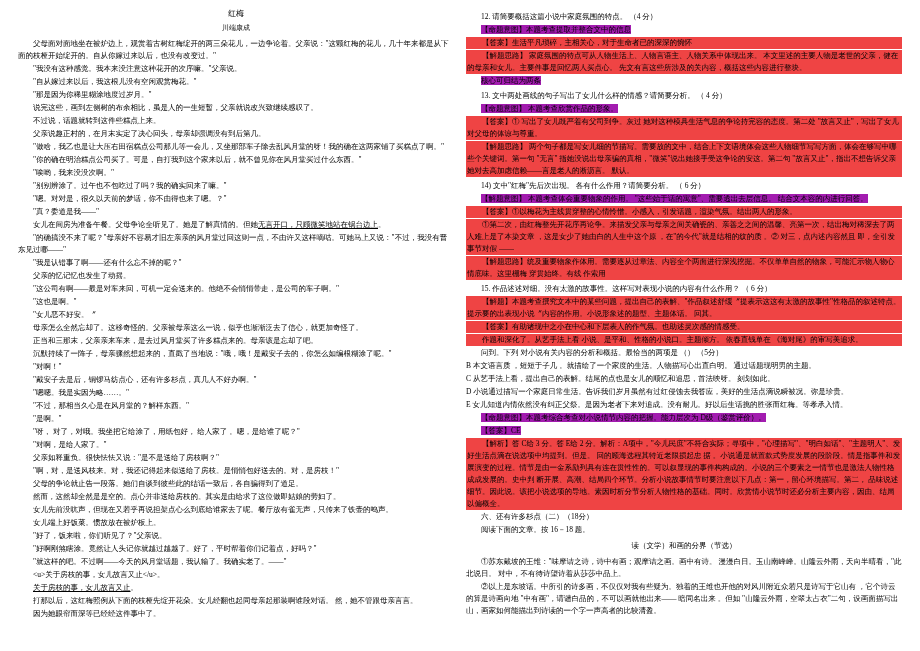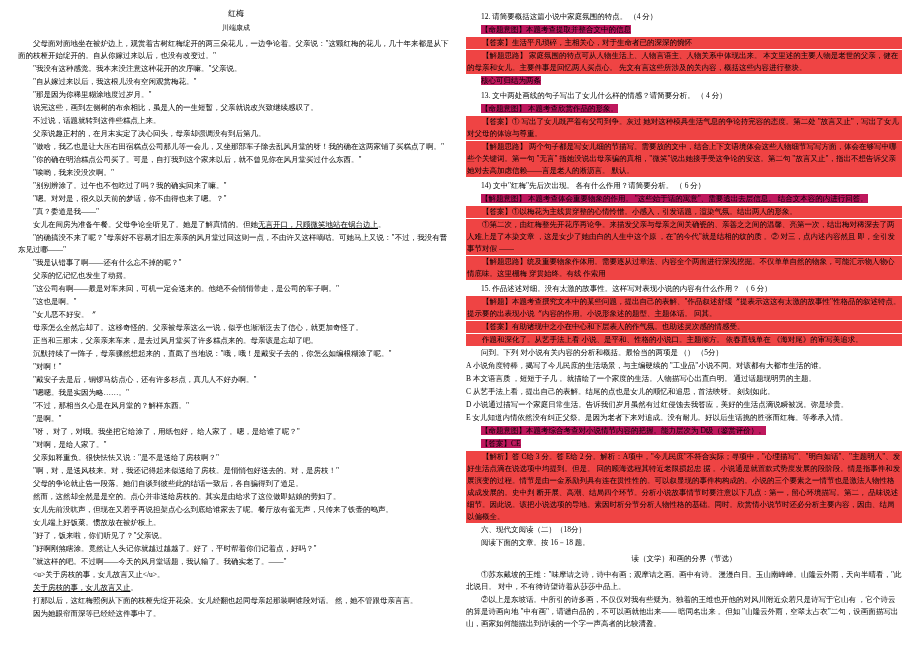"【命题意图】本题考查提取并整合文中的信息" .hl { background: #be185d -> #a21caf }
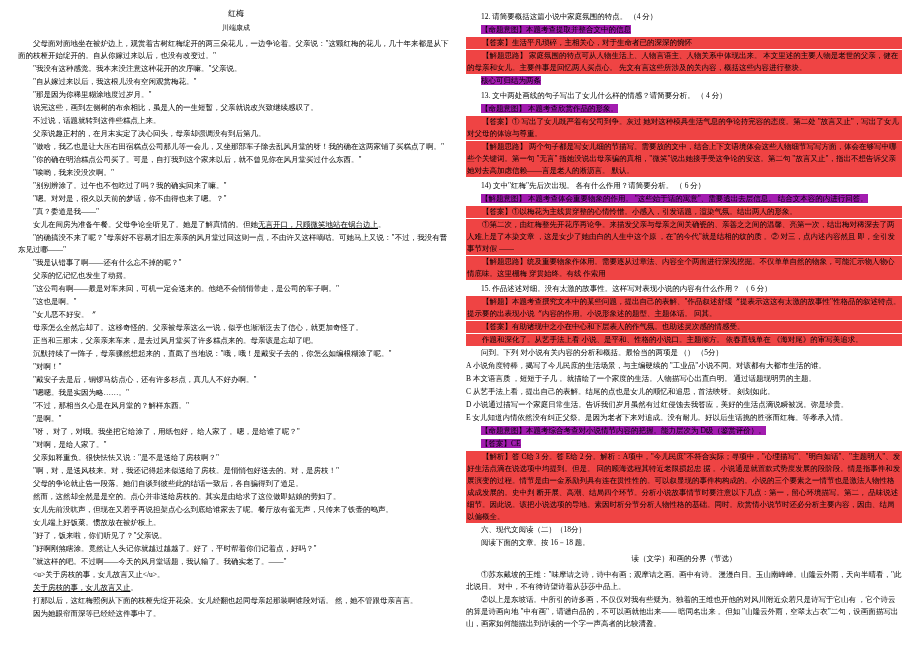"A 小说角度特棒，揭写了今儿民庶的生活场景，与主编硬续的" div.para { html: <div>A 小说角度特棒，揭写了今儿民庶的生活场景，与主编硬续的 "工业品"小说不同。对该都有大都市生活的谁。</div> -> none }
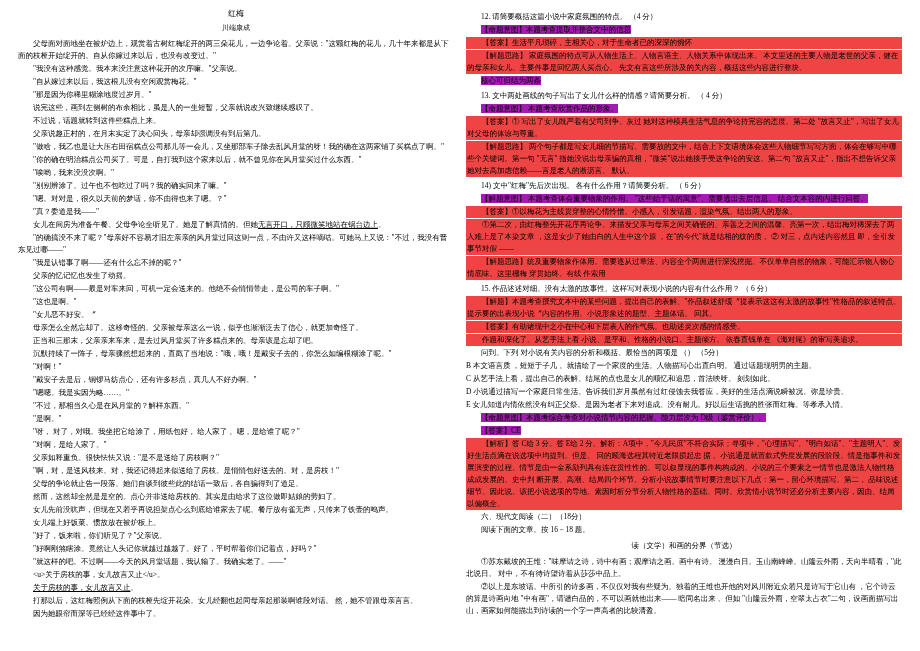"六、现代文阅读（二）（18分）" div.para { text: 现代文阅读 -> 还有许多杉点 }
